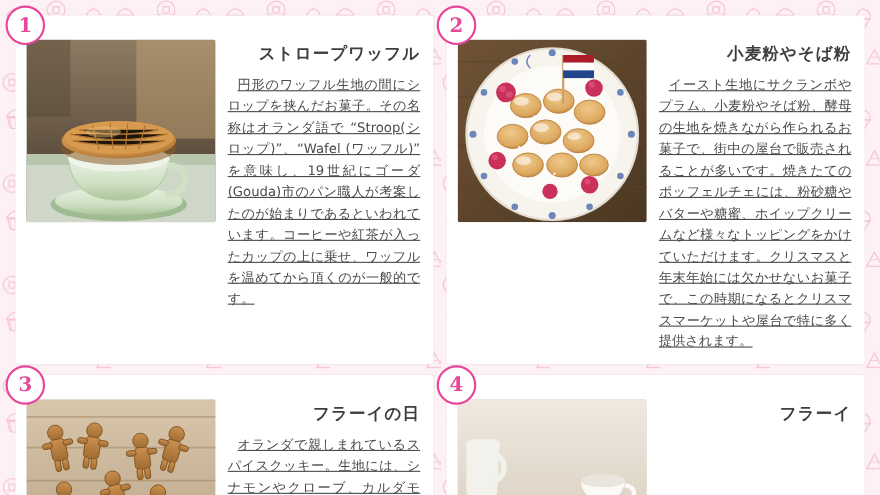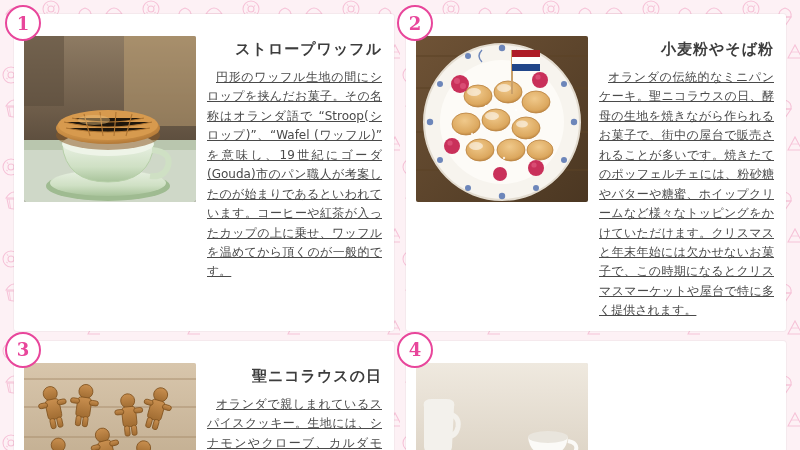"オランダの伝統的なミニパンケーキ。聖ニコラウスの日、酵母の生地を焼きながら作られ" div.card-body { text: オランダの伝統的なミニパンケーキ。聖ニコラウスの日 -> イースト生地にサクランボやプラム。小麦粉やそば粉 }
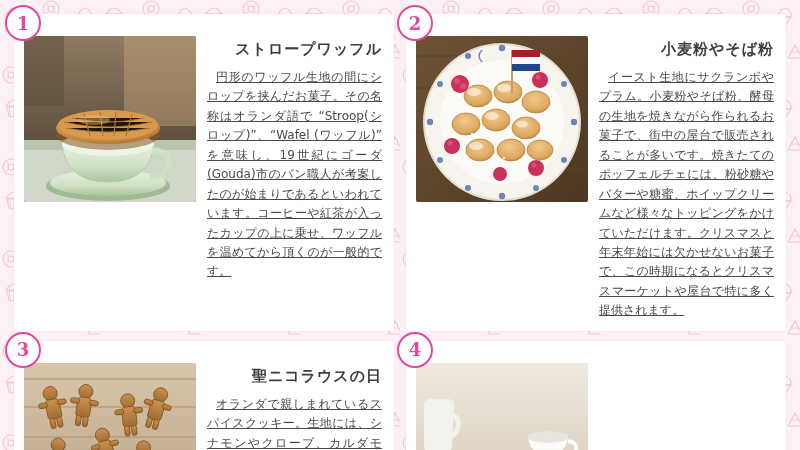"聖ニコラウスの日" div.card-title { text: 聖ニコラウス -> フラーイ }
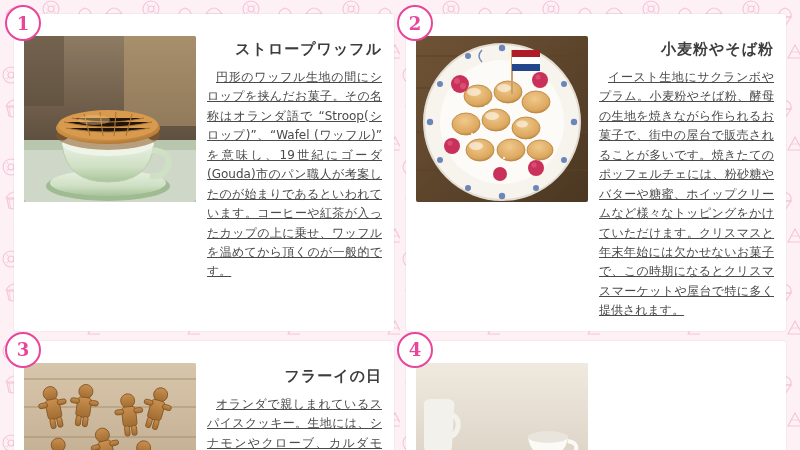"フラーイ" div.card-title { html: none -> <div>フラーイ</div> }
